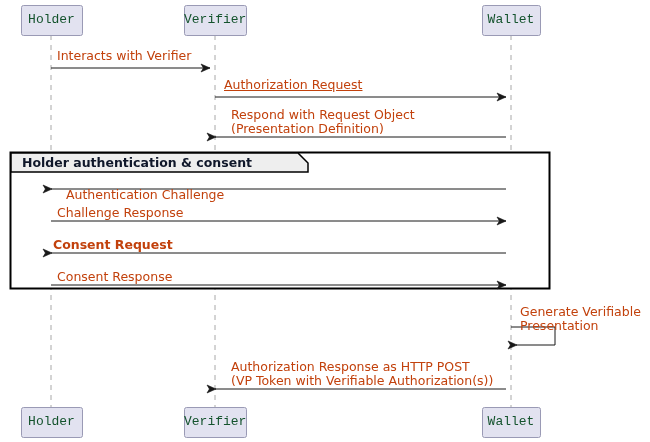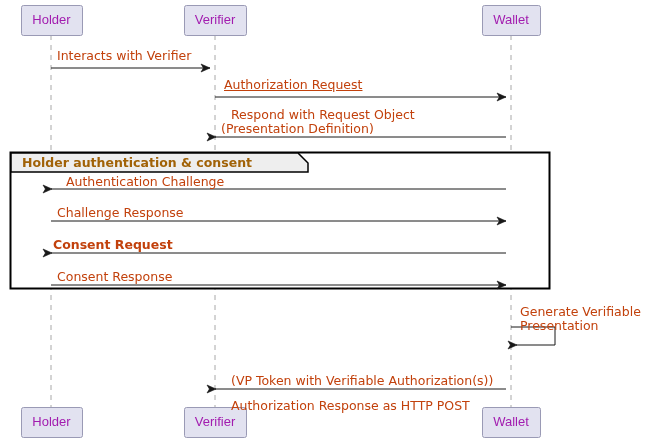"Holder" .plabel { color: #a21caf -> #14532d; font-family: Liberation Sans, sans-serif -> Liberation Mono, monospace }
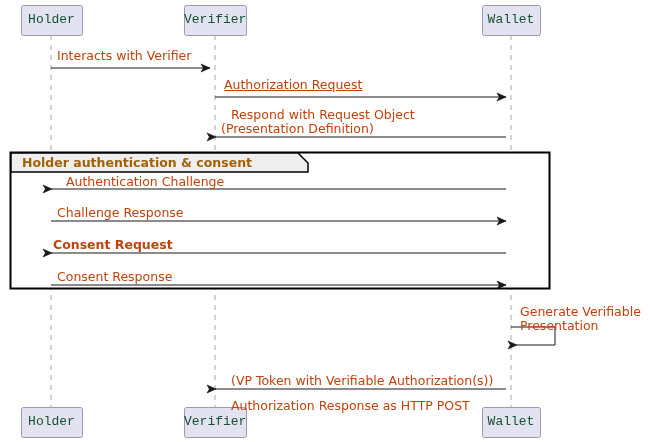"(Presentation Definition)" div.lbl { left: 221px -> 231px }
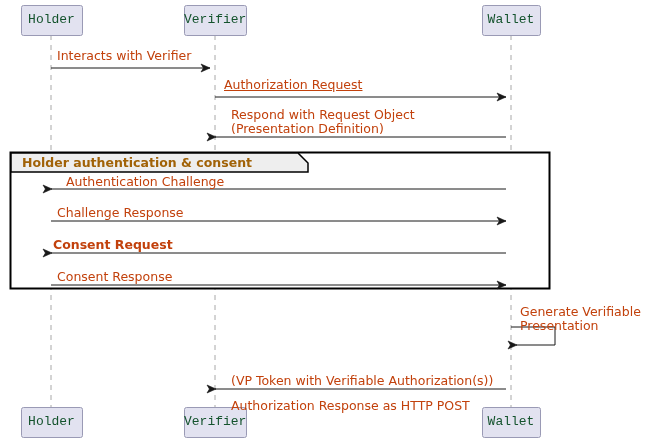"Holder authentication & consent" .grouplabel { color: #a16207 -> #0f172a }
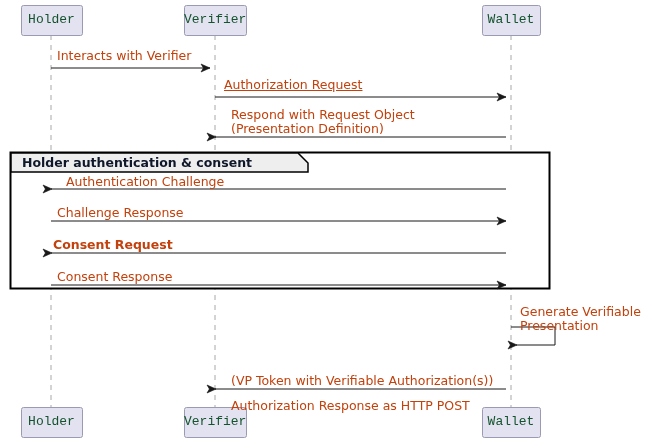"Authentication Challenge" div.lbl { top: 175px -> 188px }
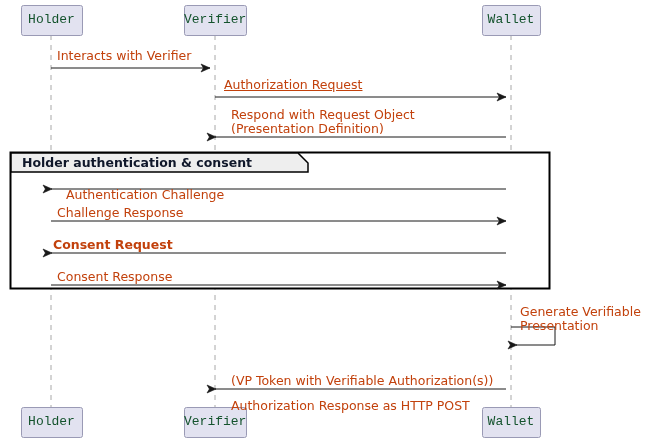"Authorization Response as HTTP POST" div.lbl { margin-top: 39px -> none }
